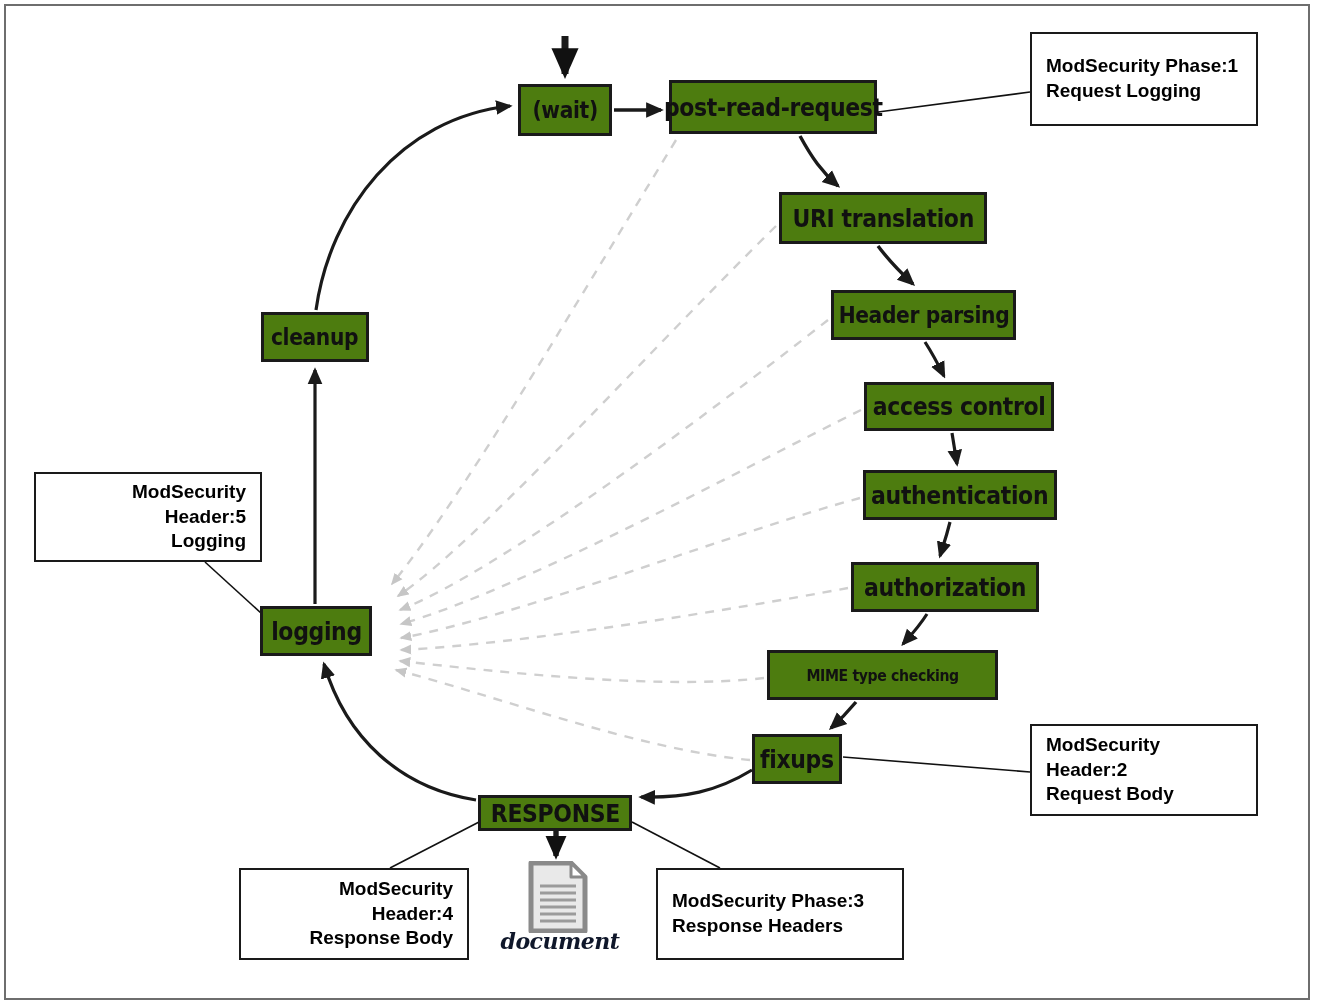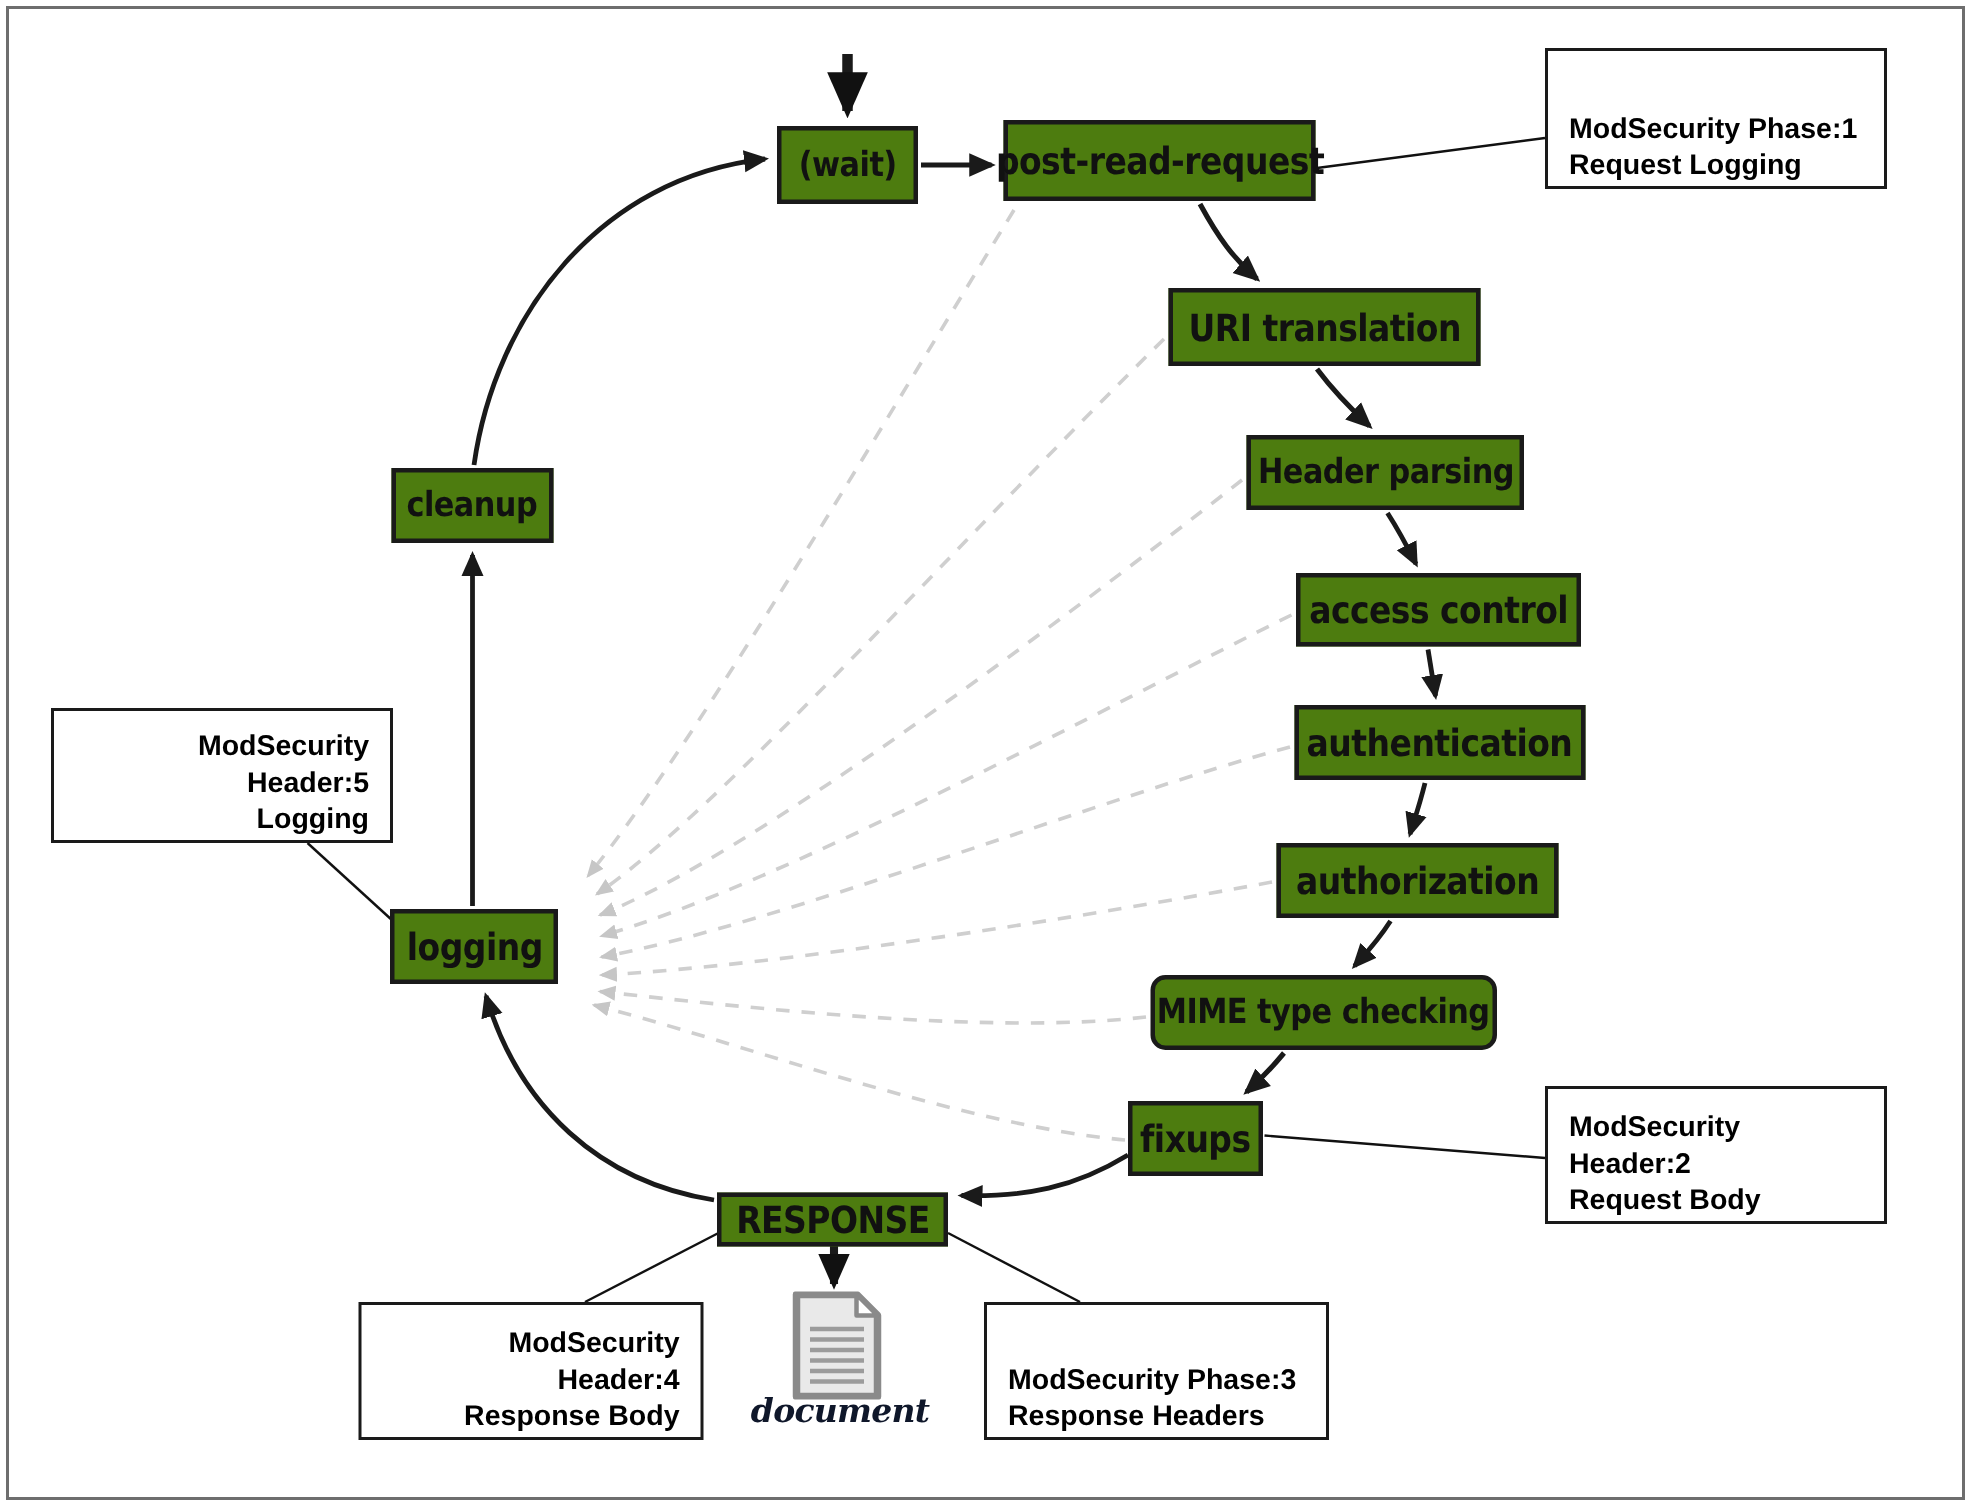"ModSecurity Phase:1" .callout { justify-content: flex-end -> center }
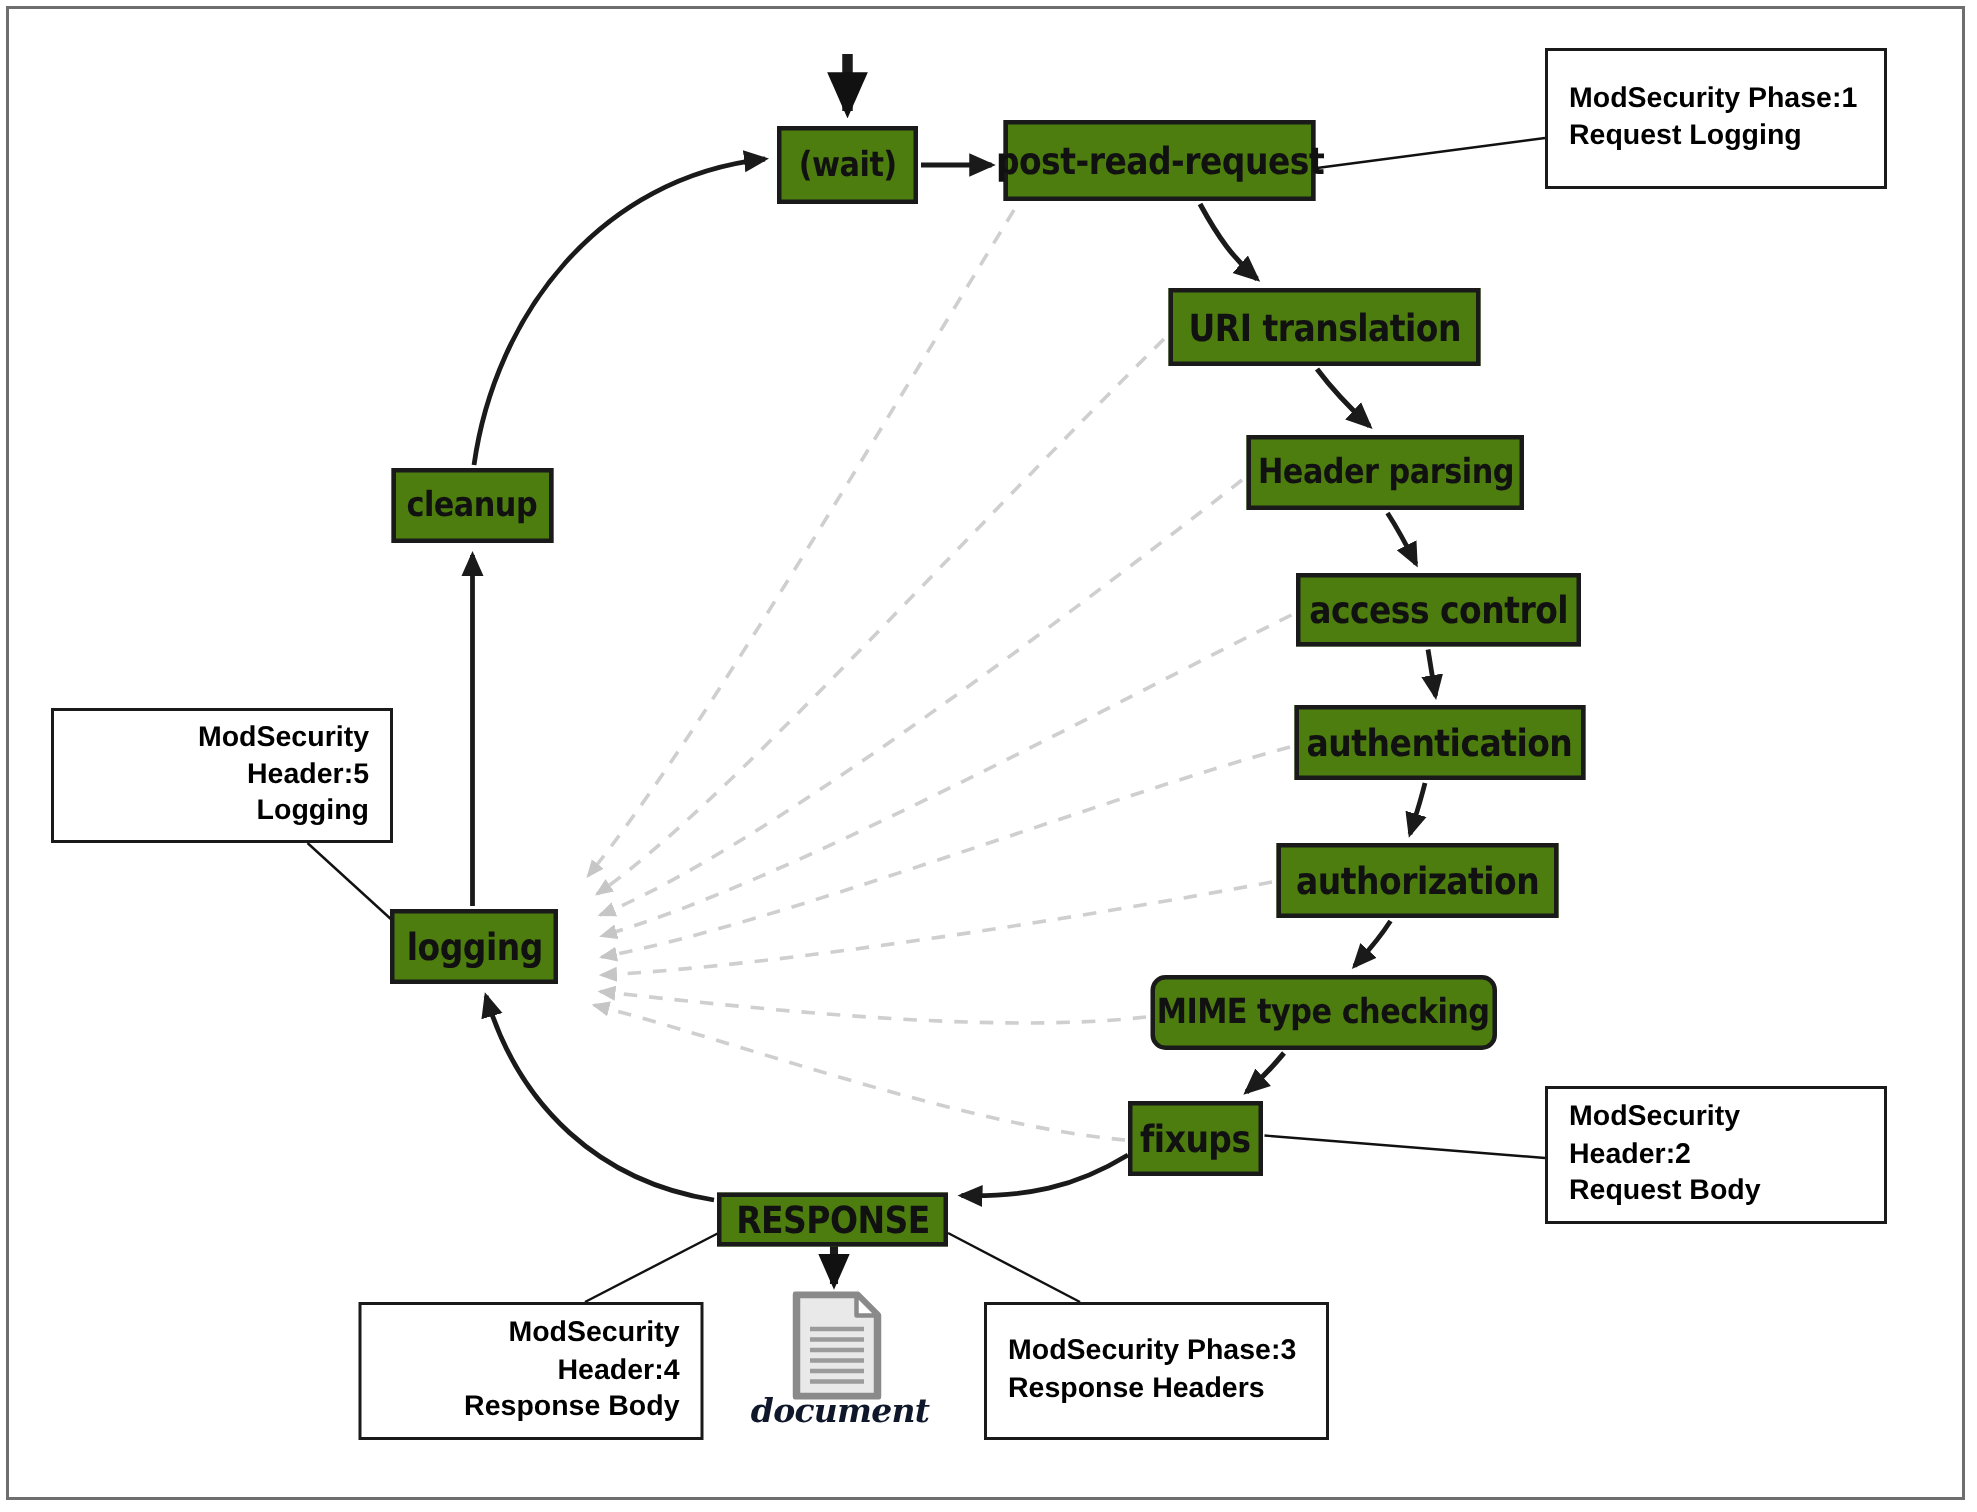"MIME type checking" div.node { border-radius: 10px -> none; font-size: 23px -> 16px }
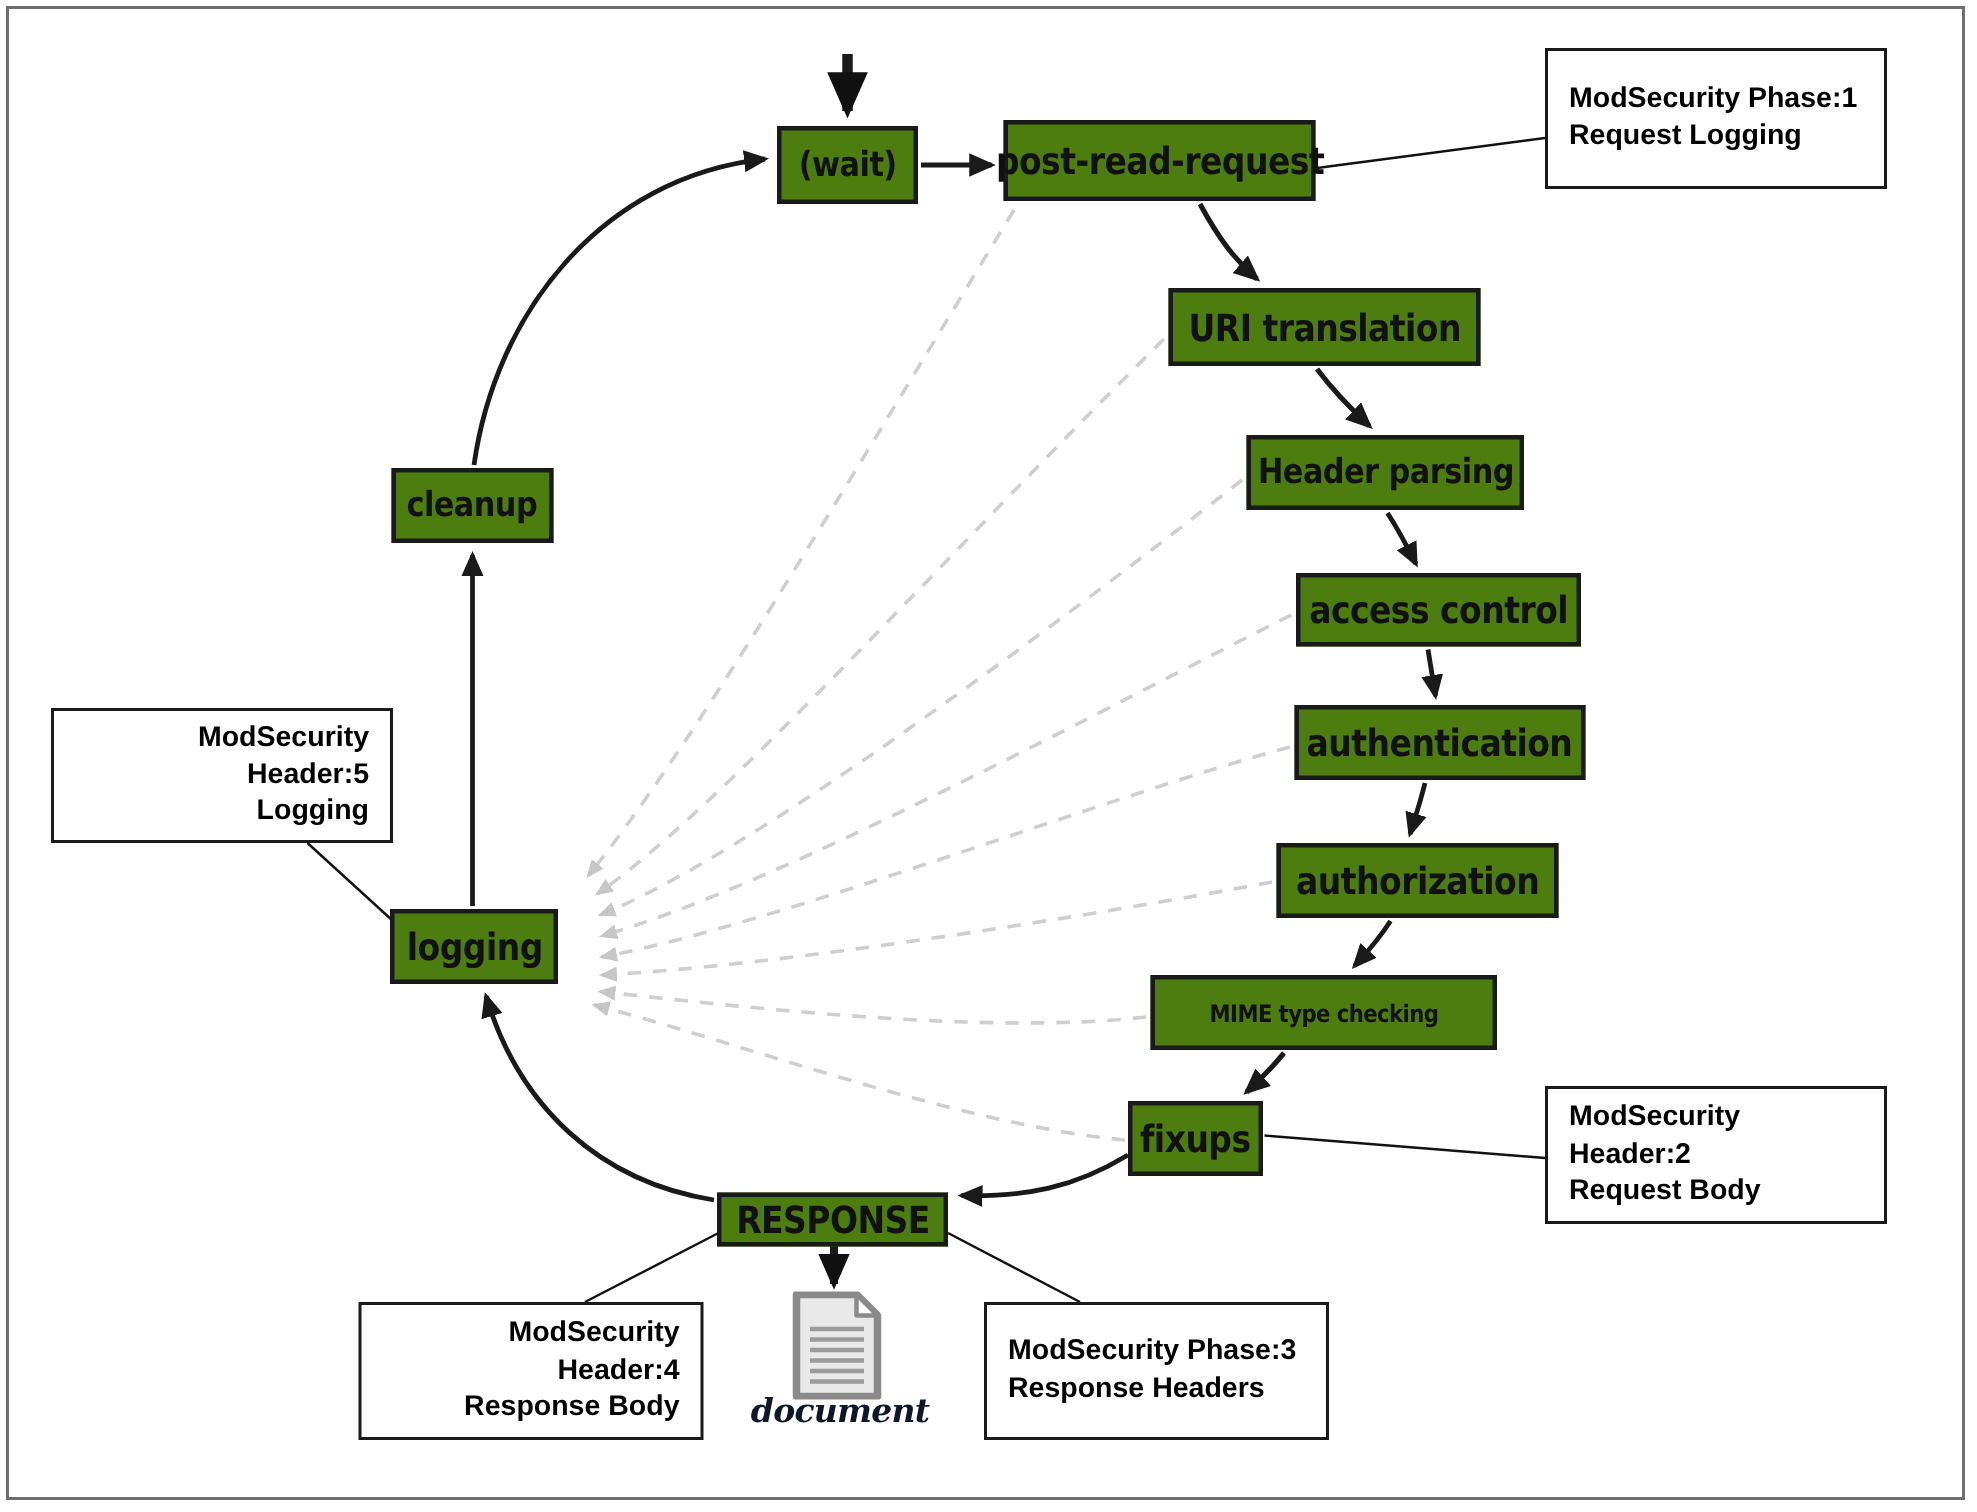"ModSecurity Phase:3" div.callout { width: 230px -> 248px }
